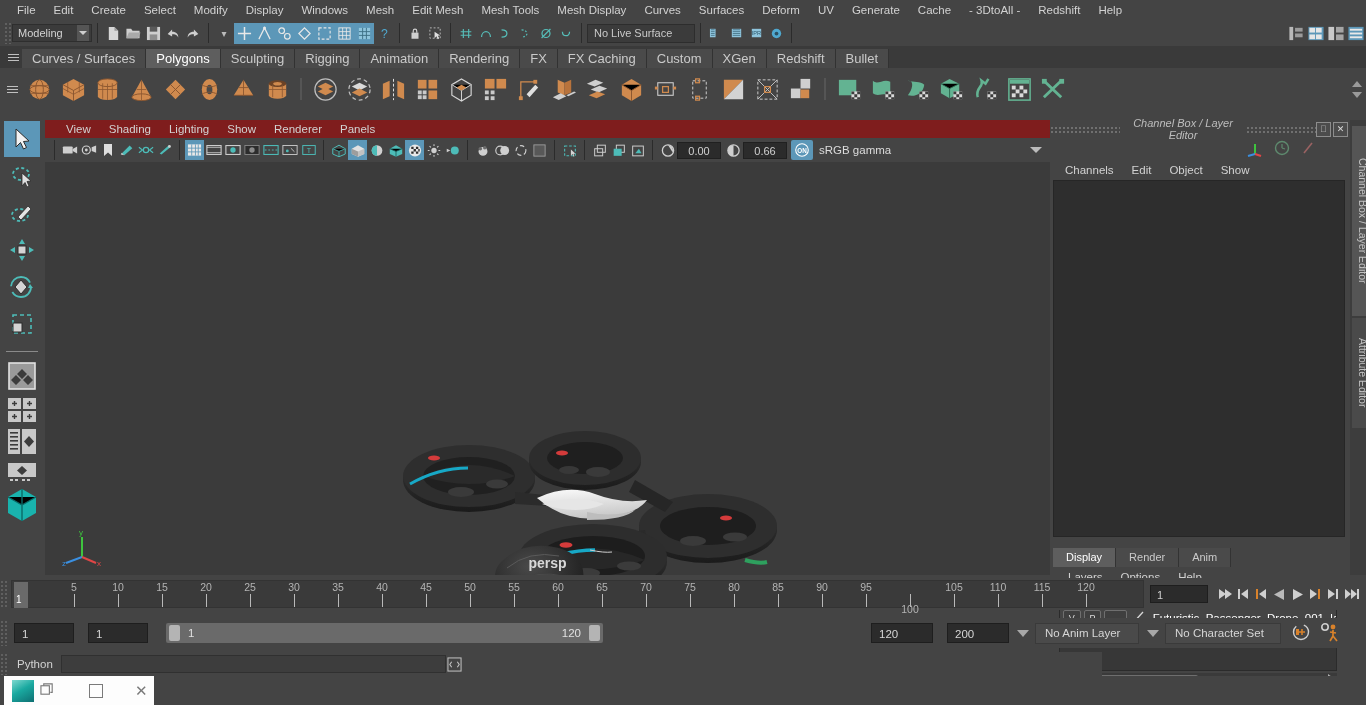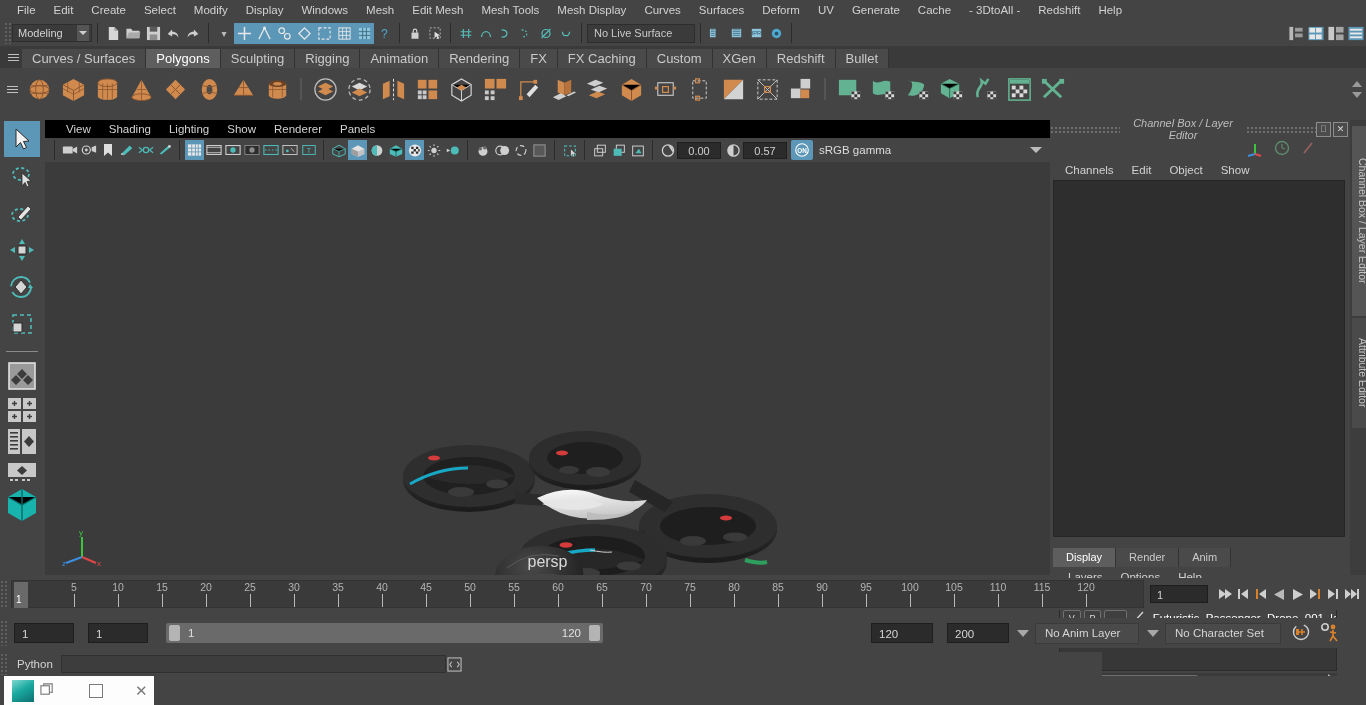"View" #vpmenu { background: #000000 -> #7f1d1d }
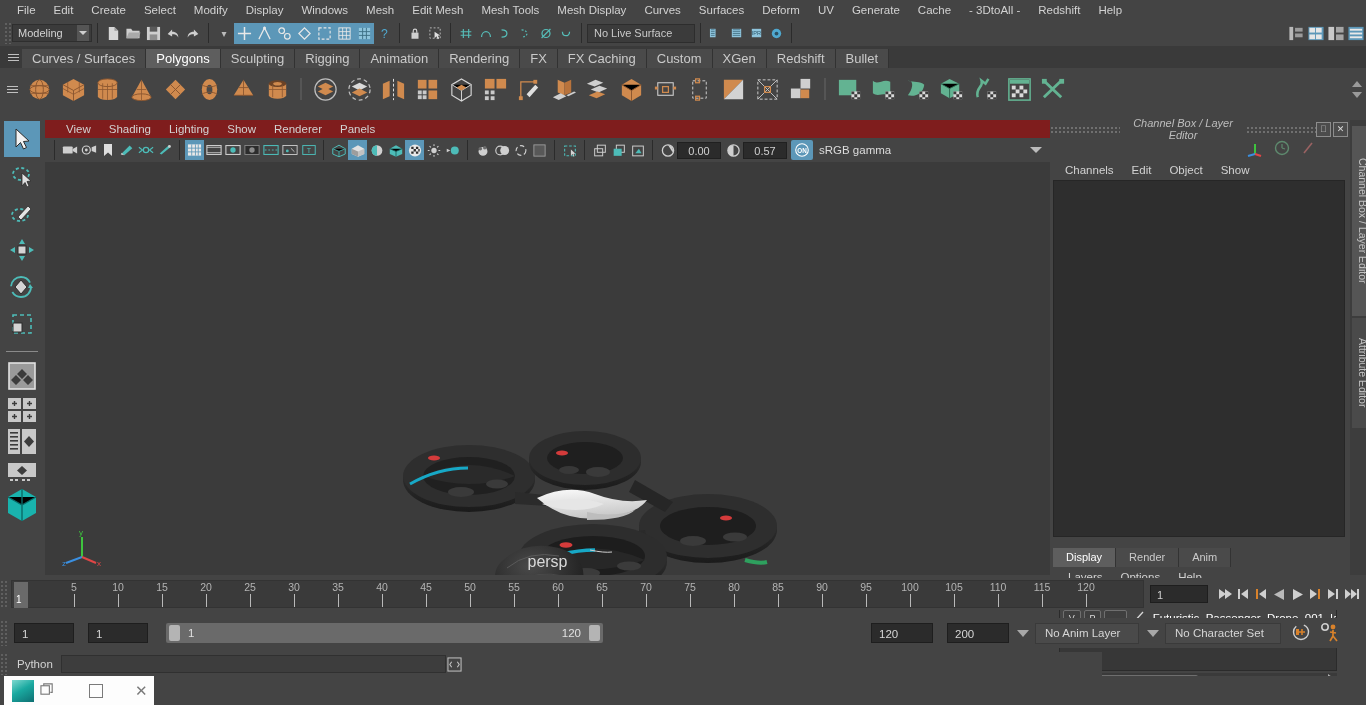"0.57" div.numfield { text: 0.57 -> 0.66 }
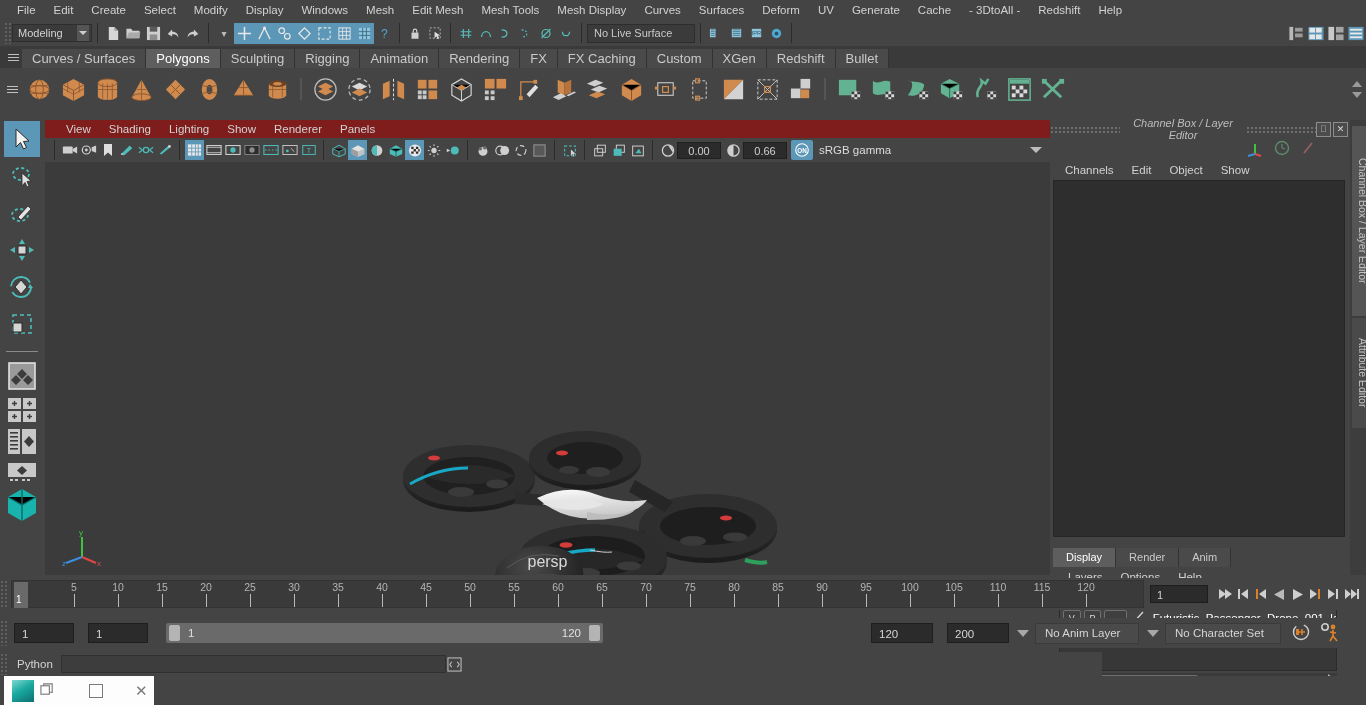"persp" #persplabel { font-size: 16px -> 14px; font-weight: normal -> bold }
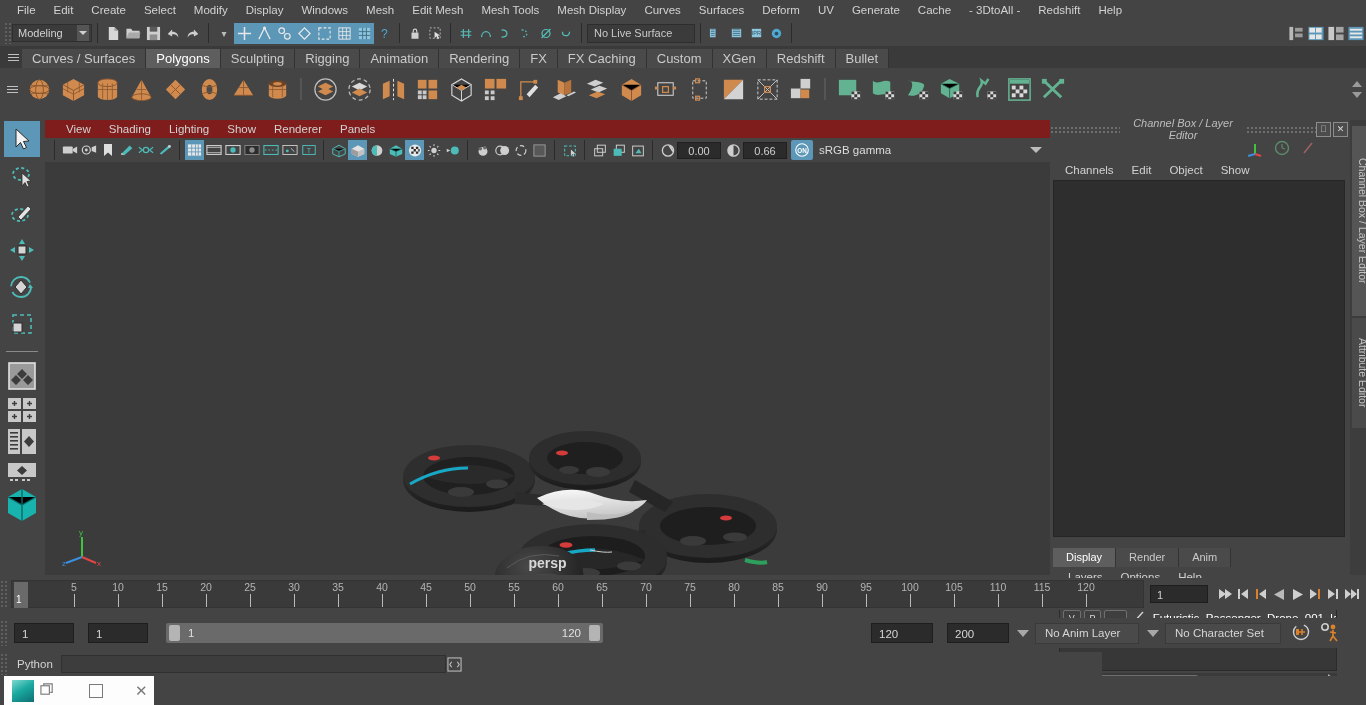"100" div.ticklbl { margin-top: none -> 22px }
